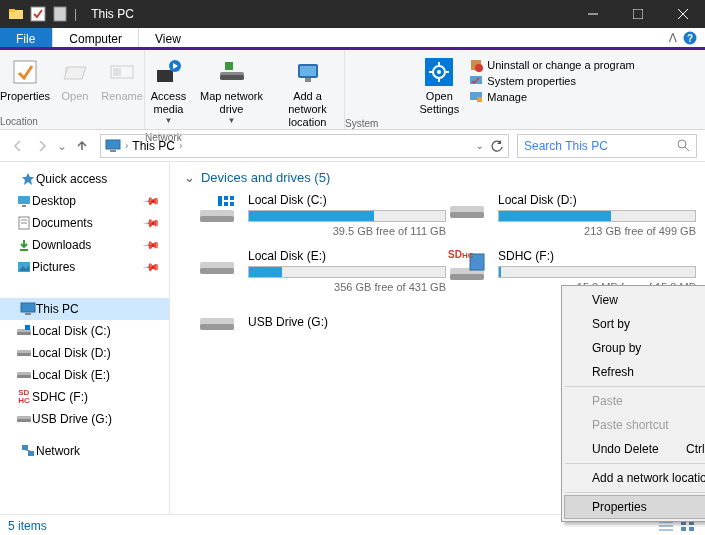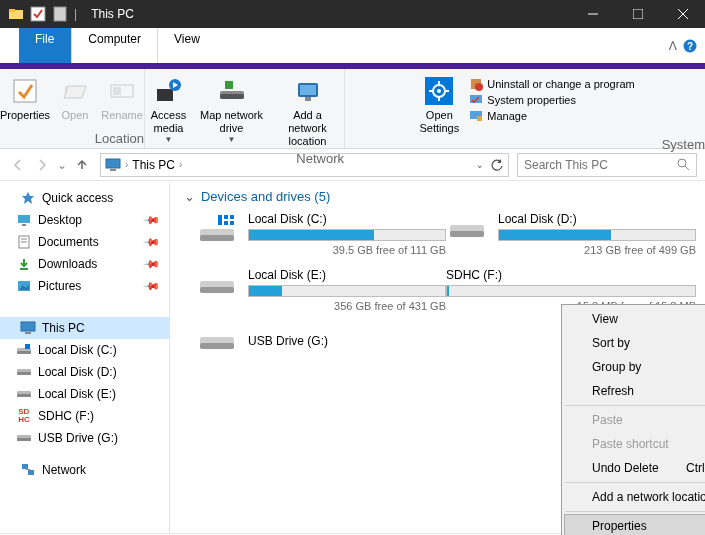"File" .tabsbar { border-bottom: 6px solid #4c1d95 -> 3px solid #4c1d95; height: 41px -> 22px; padding-left: 19px -> none }
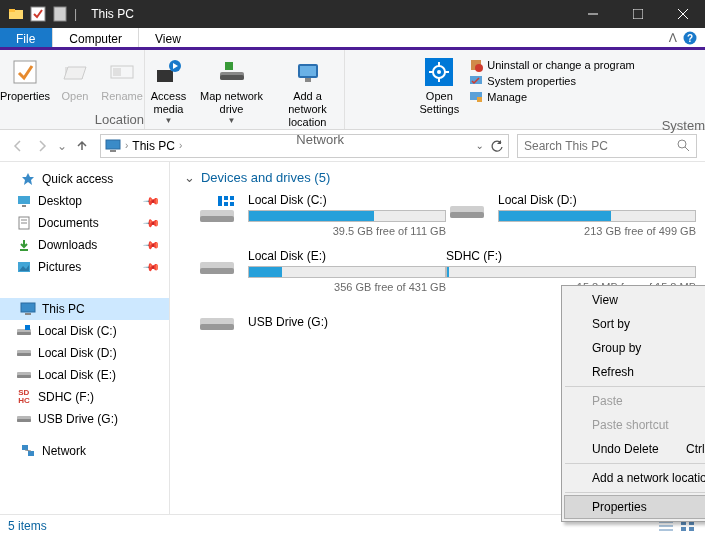"Location" .rgroup .rg-label { font-size: 13px -> 10px; text-align: right -> left }
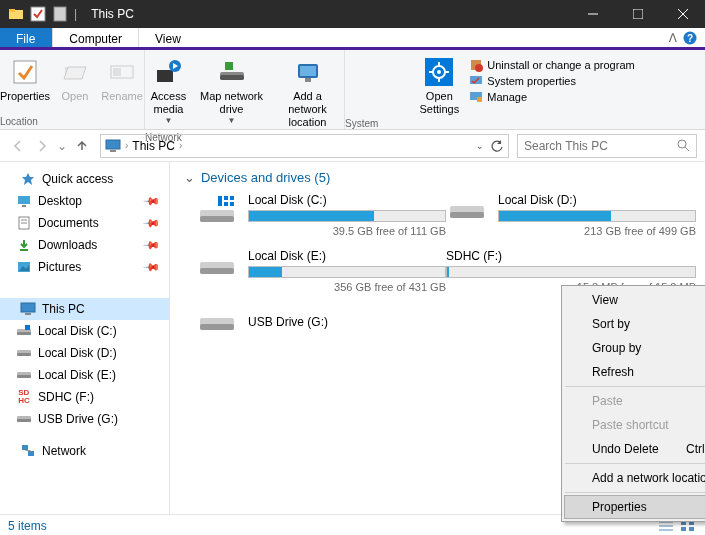"Search This PC" .search-box { color: #737373 -> #3b82f6 }
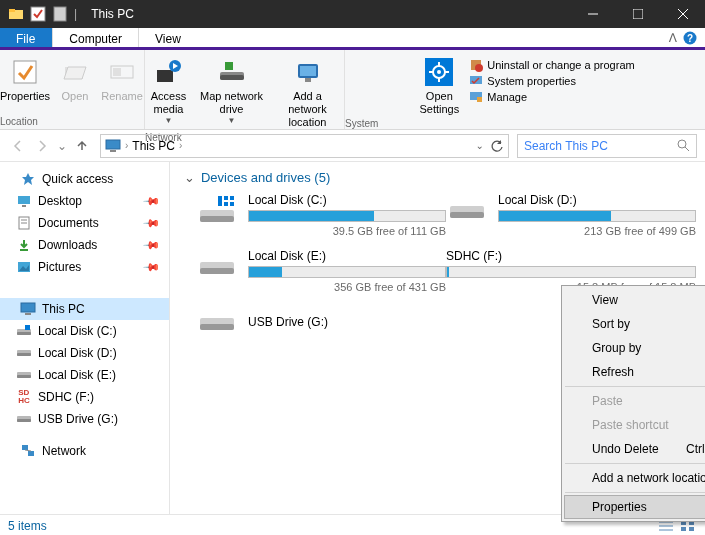"Quick access" .sb-item { gap: 6px -> none }
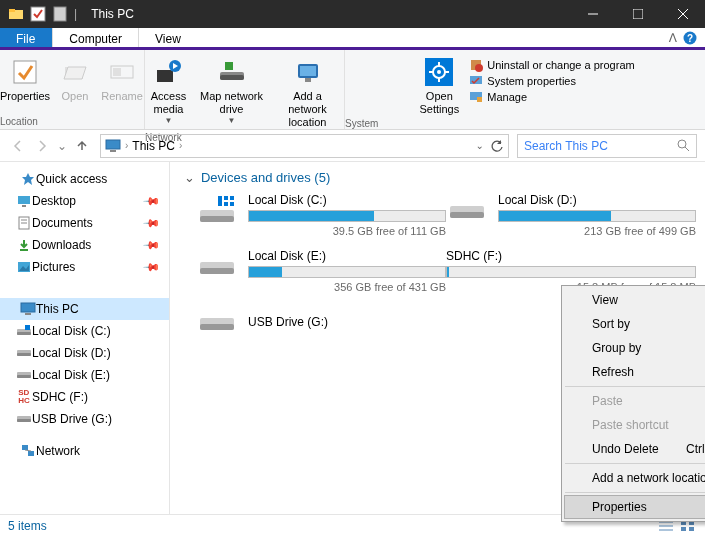"SDHC" span.dic { html: none -> <span> <div> <svg> <rect></rect> <rect></rect> <rect></rect> </svg> <span>SD<span>HC</span></span> </div> </span> }
